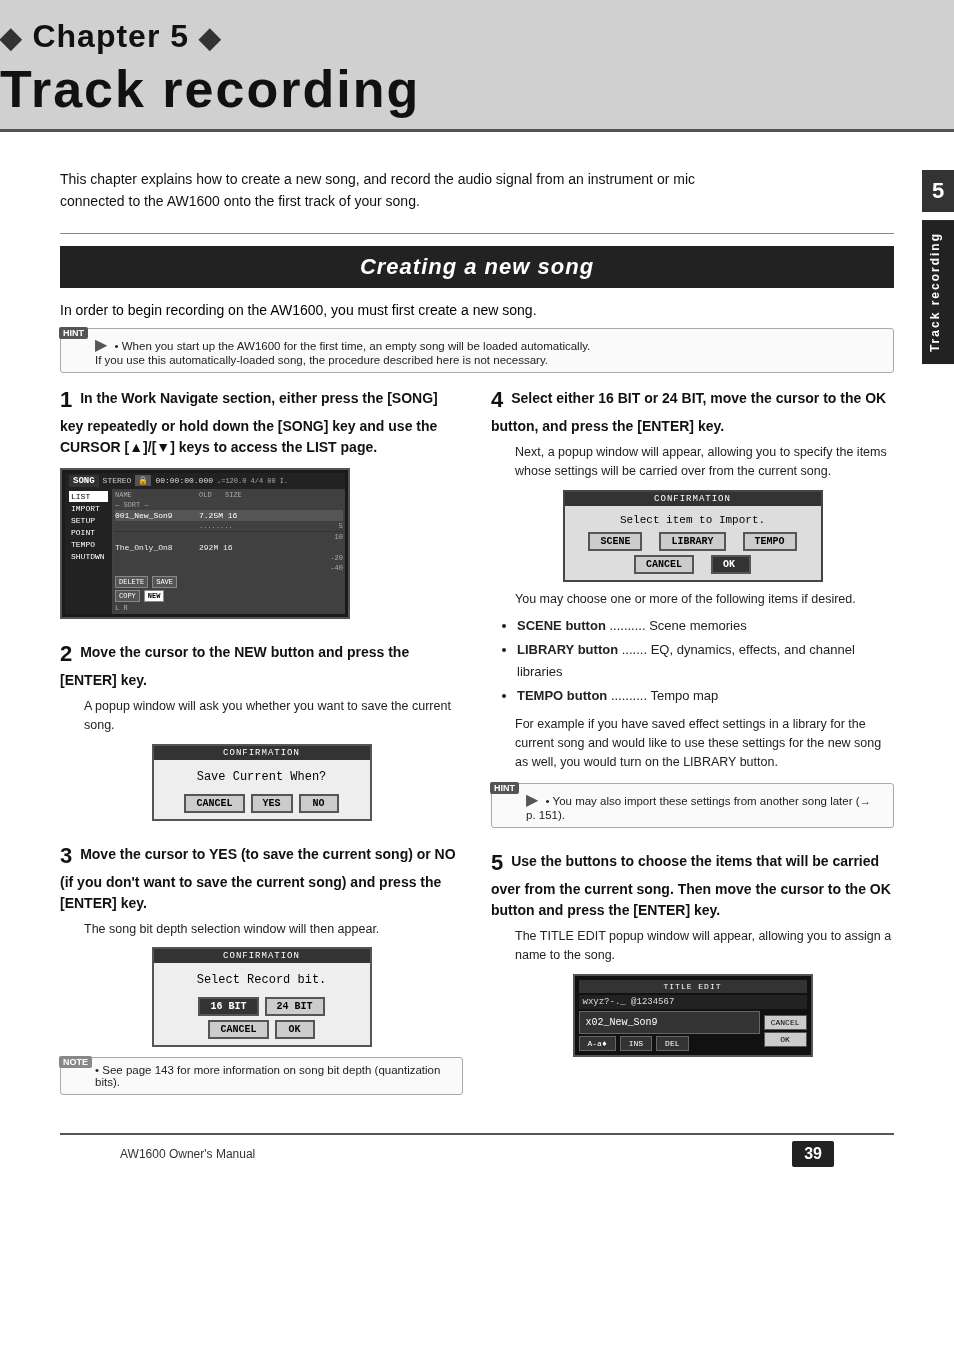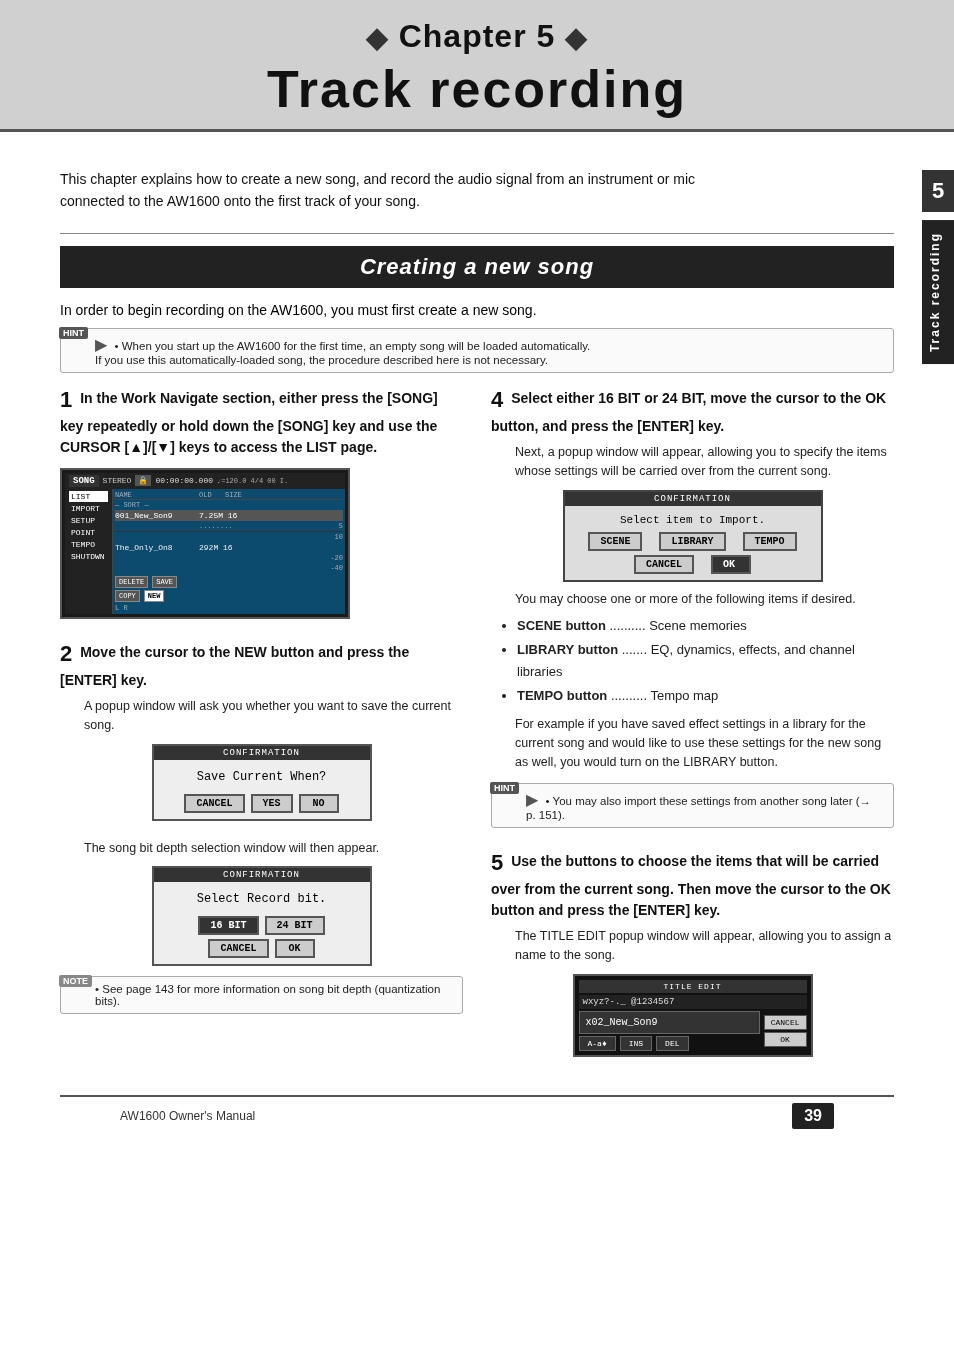"◆ Chapter 5 ◆" .header-section { text-align: center -> left }
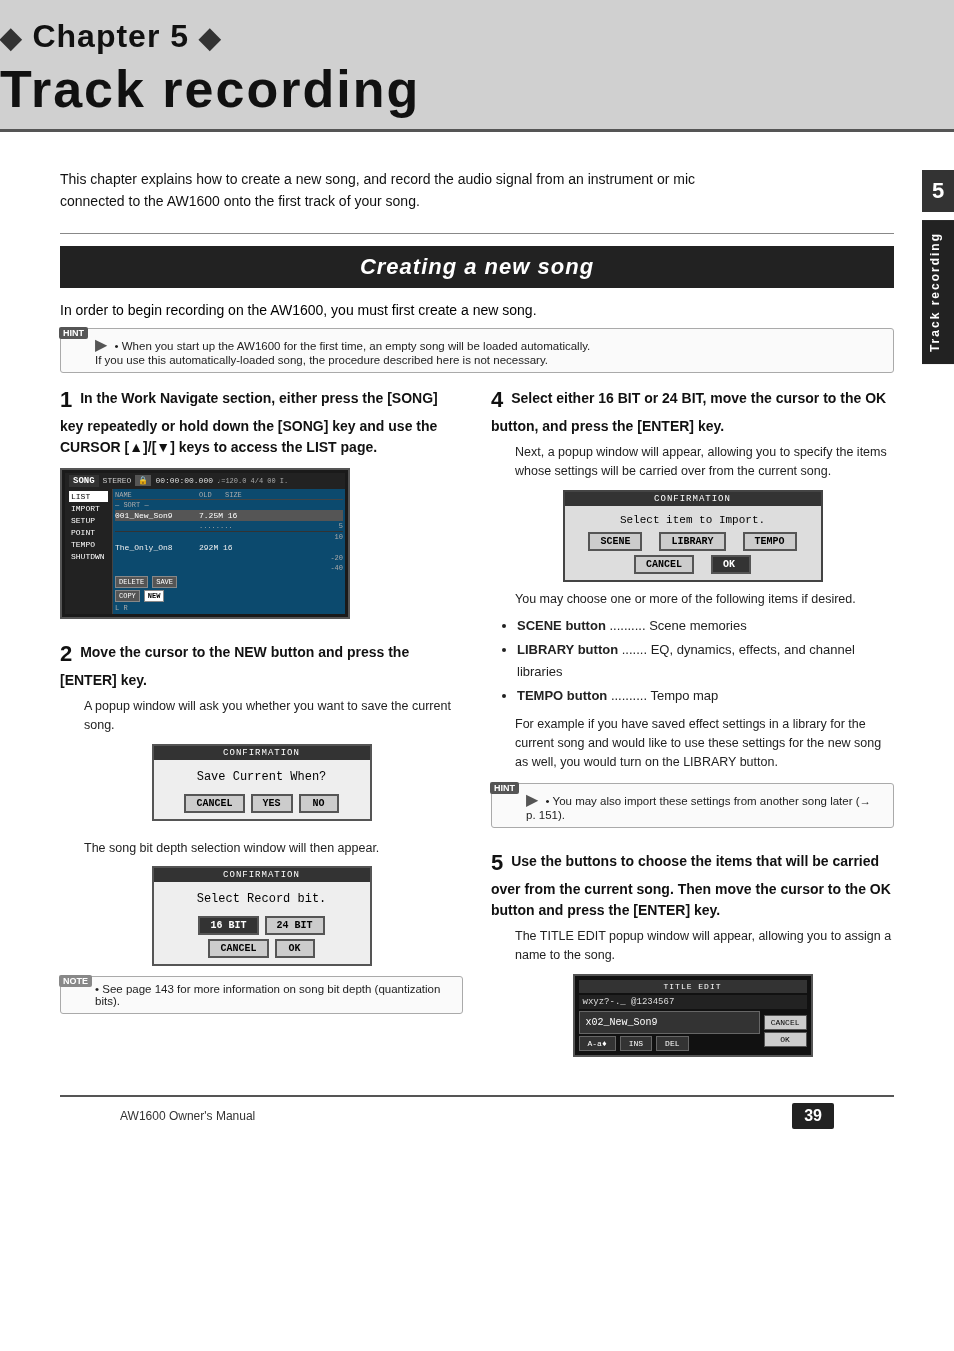"NAME" .song-table { background: #0c4a6e -> #404040 }
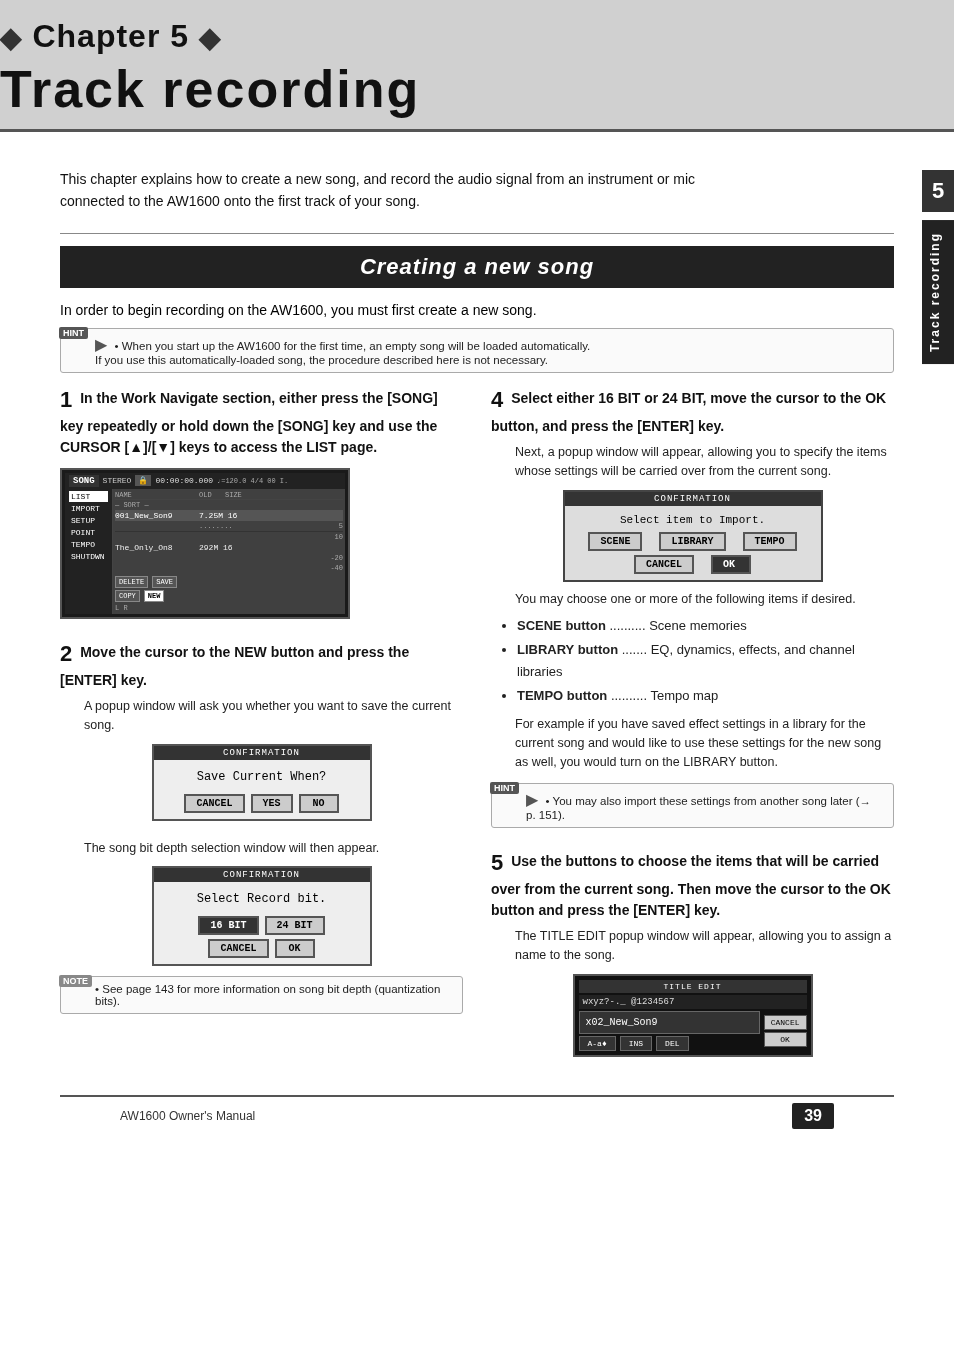"3 Move the cursor to" div.step-header { html: none -> <div> <span>3</span> <span>Move the cursor to YES (to save the current song) or NO (if you don't want to save the current song) and press the [ENTER] key.</span> </div> }
